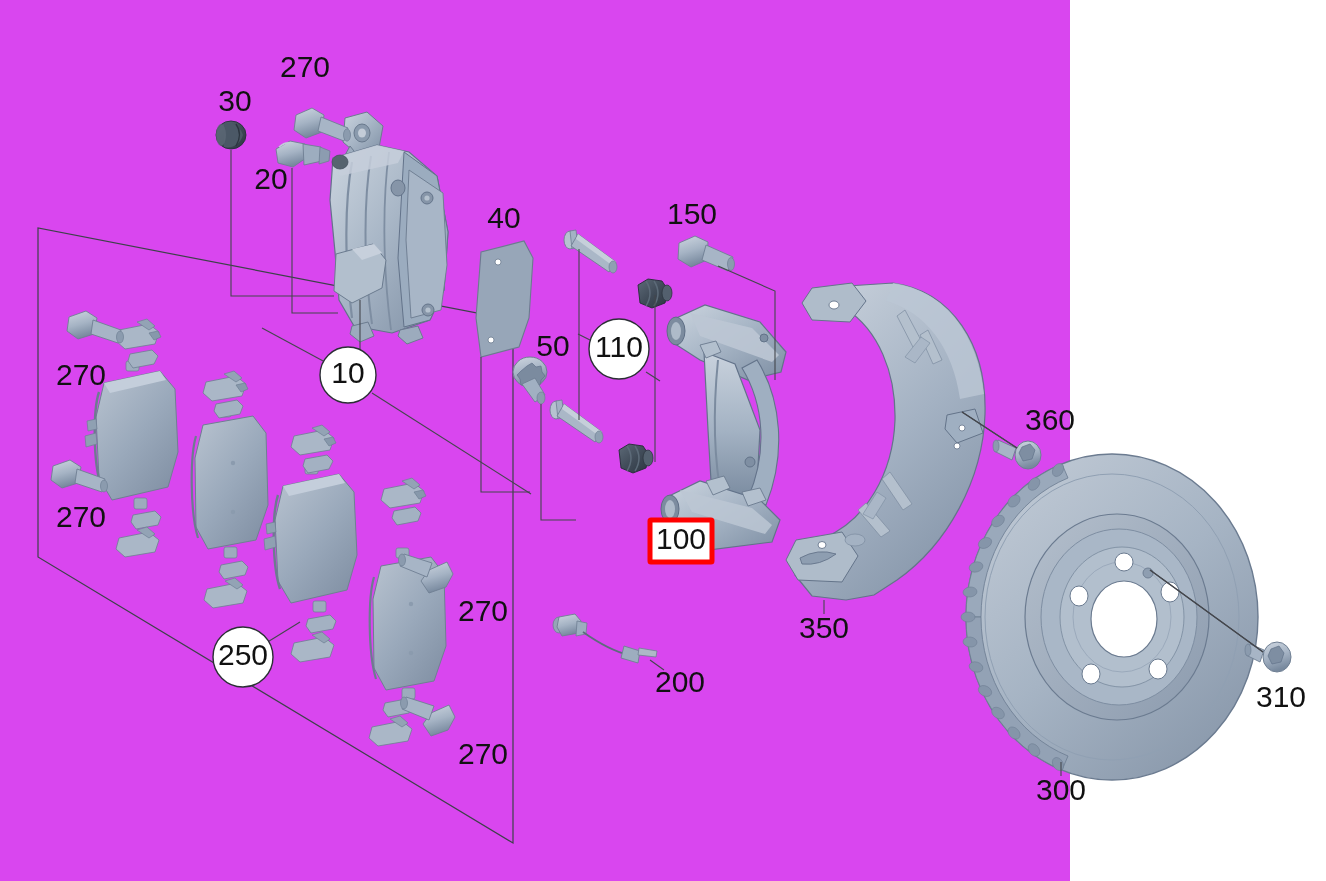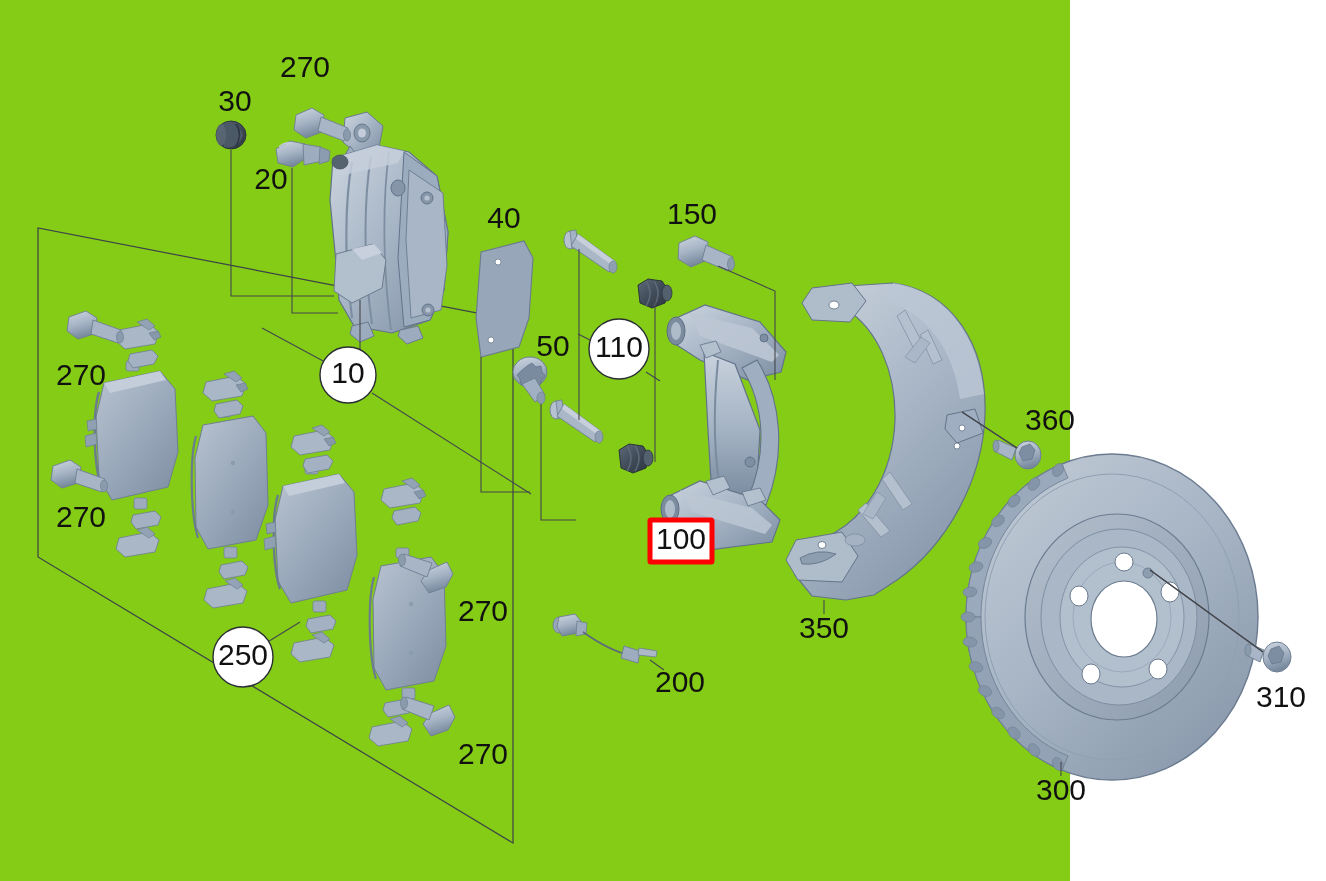"270" #stage { background: #84cc16 -> #d946ef }
